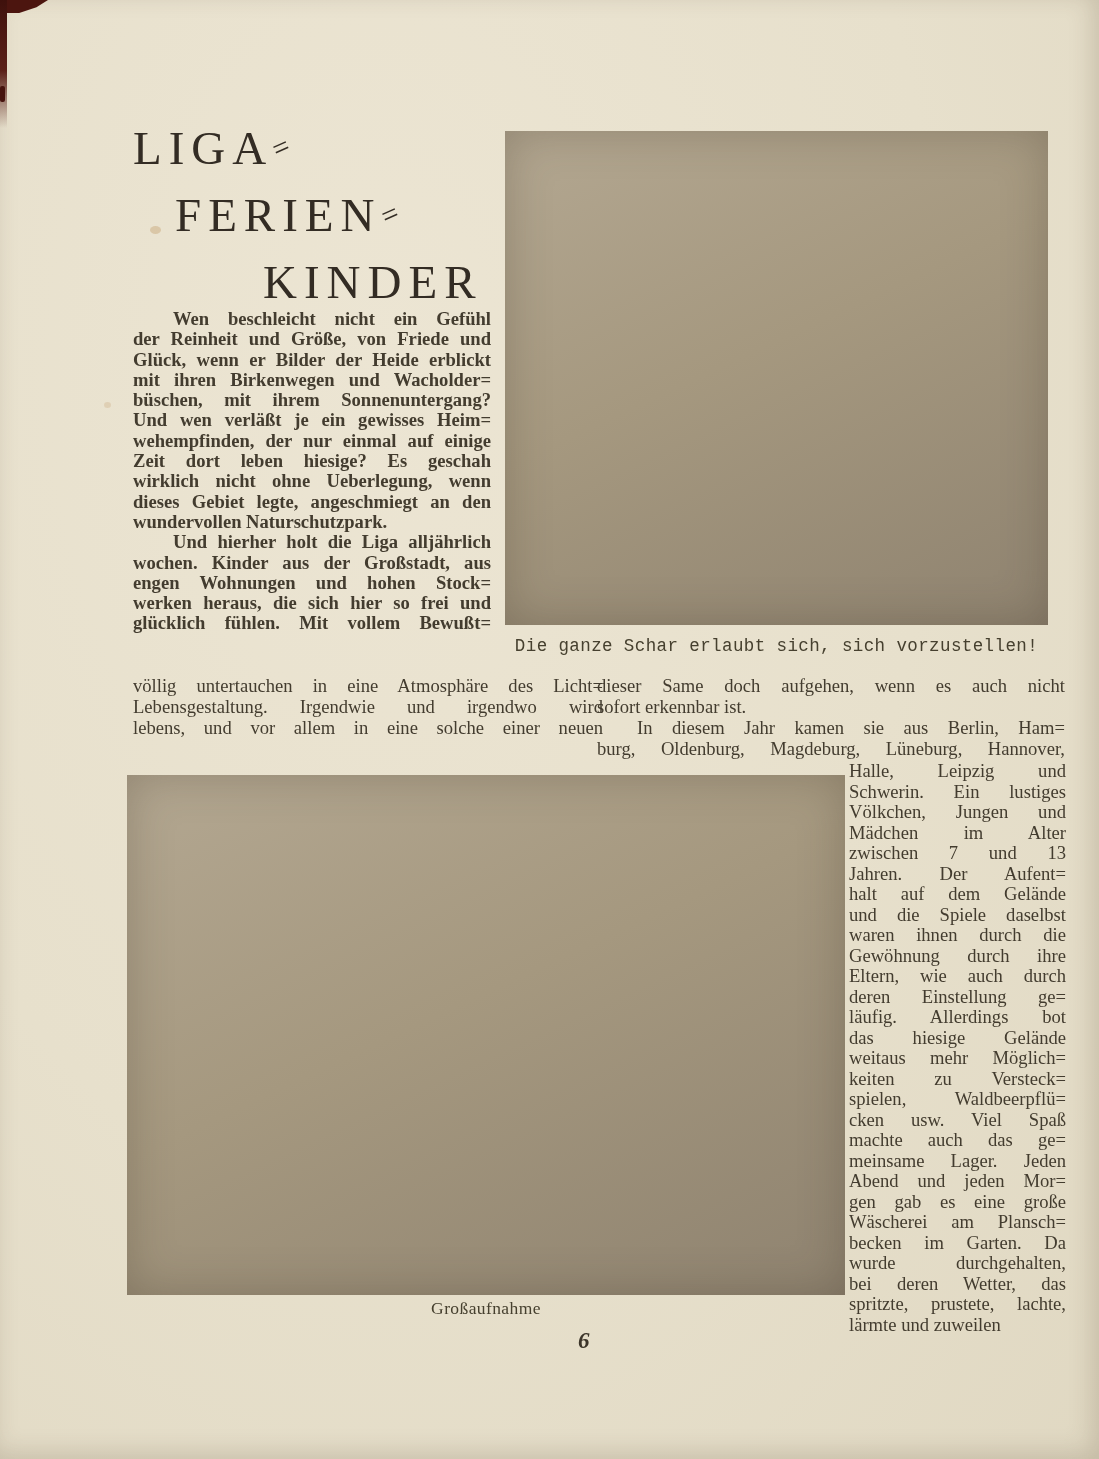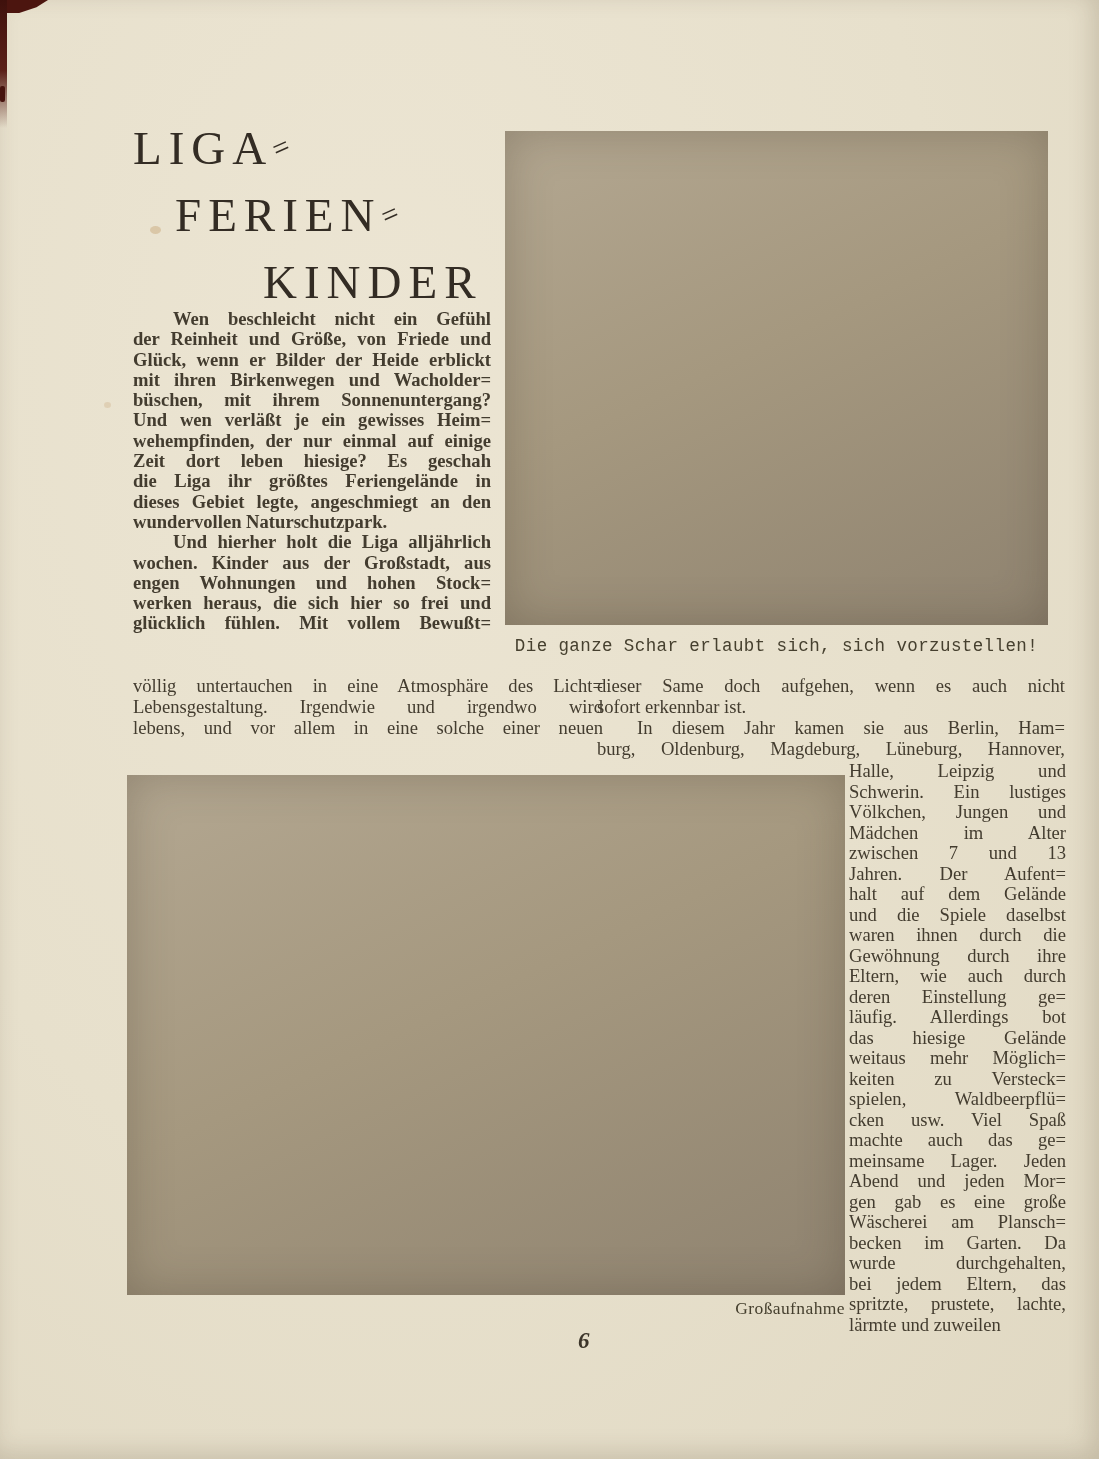"wirklich nicht ohne Ueberlegung, wenn" div.tline { html: none -> <div>wirklich nicht ohne Ueberlegung, wenn</div> }
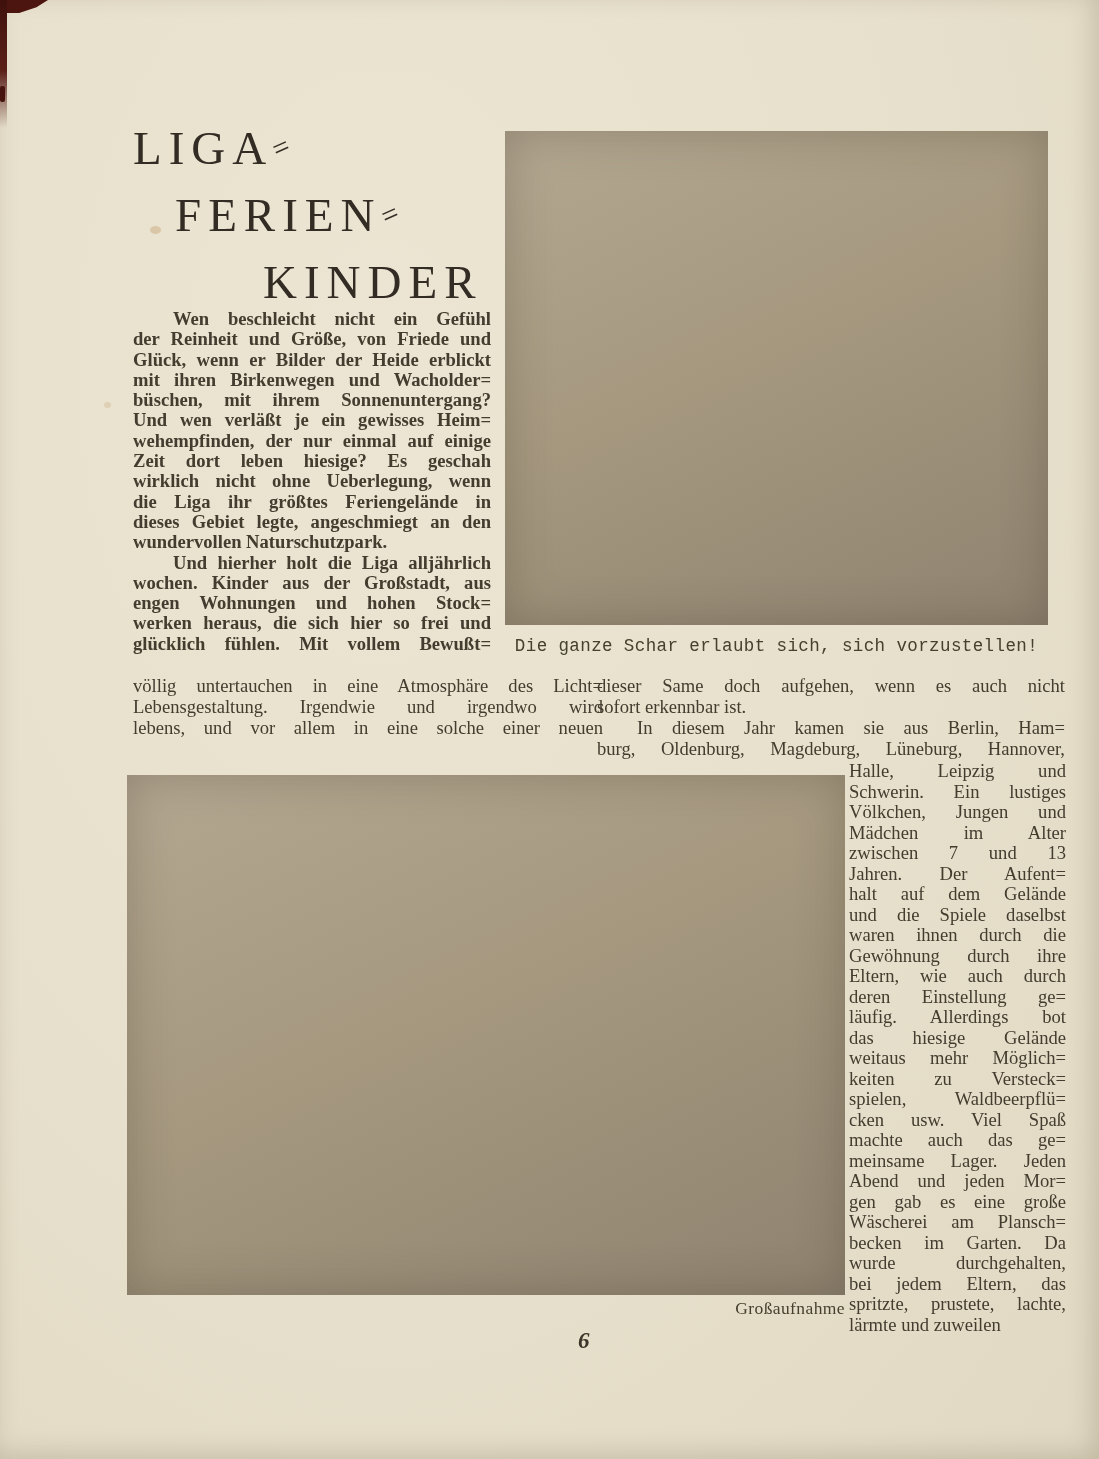"die Liga ihr größtes Feriengelände" div.tline { html: <div>die Liga ihr größtes Feriengelände in</div> -> none }
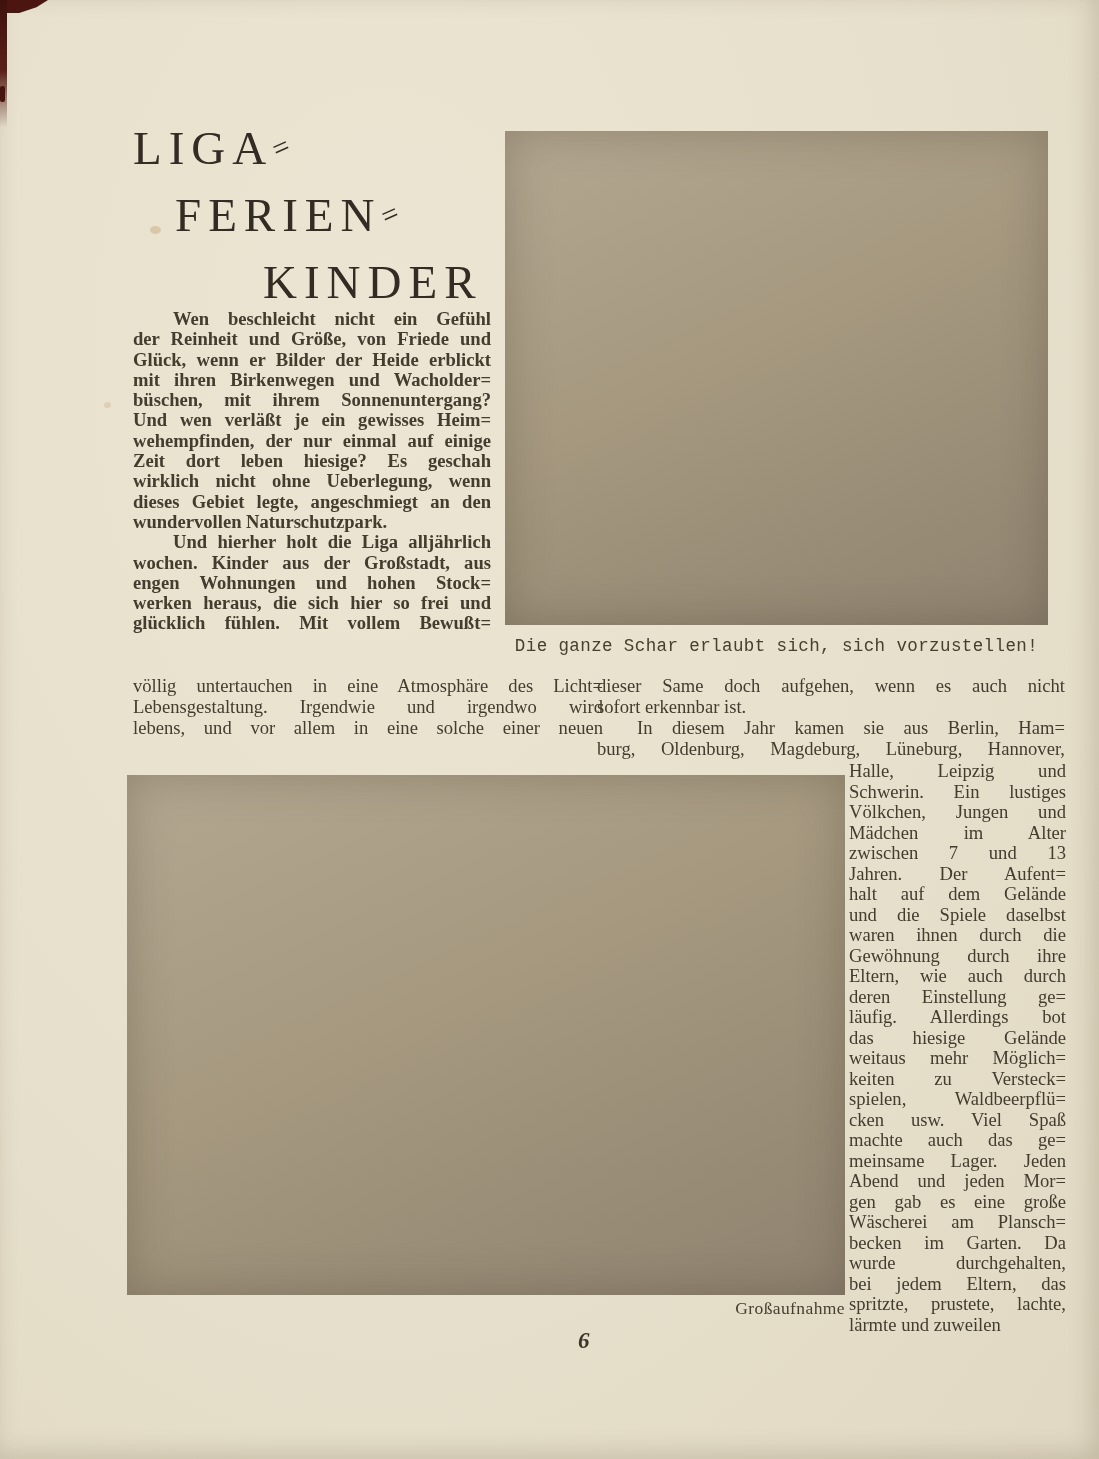"bei jedem Eltern, das" div.tline { text: jedem Eltern -> deren Wetter }
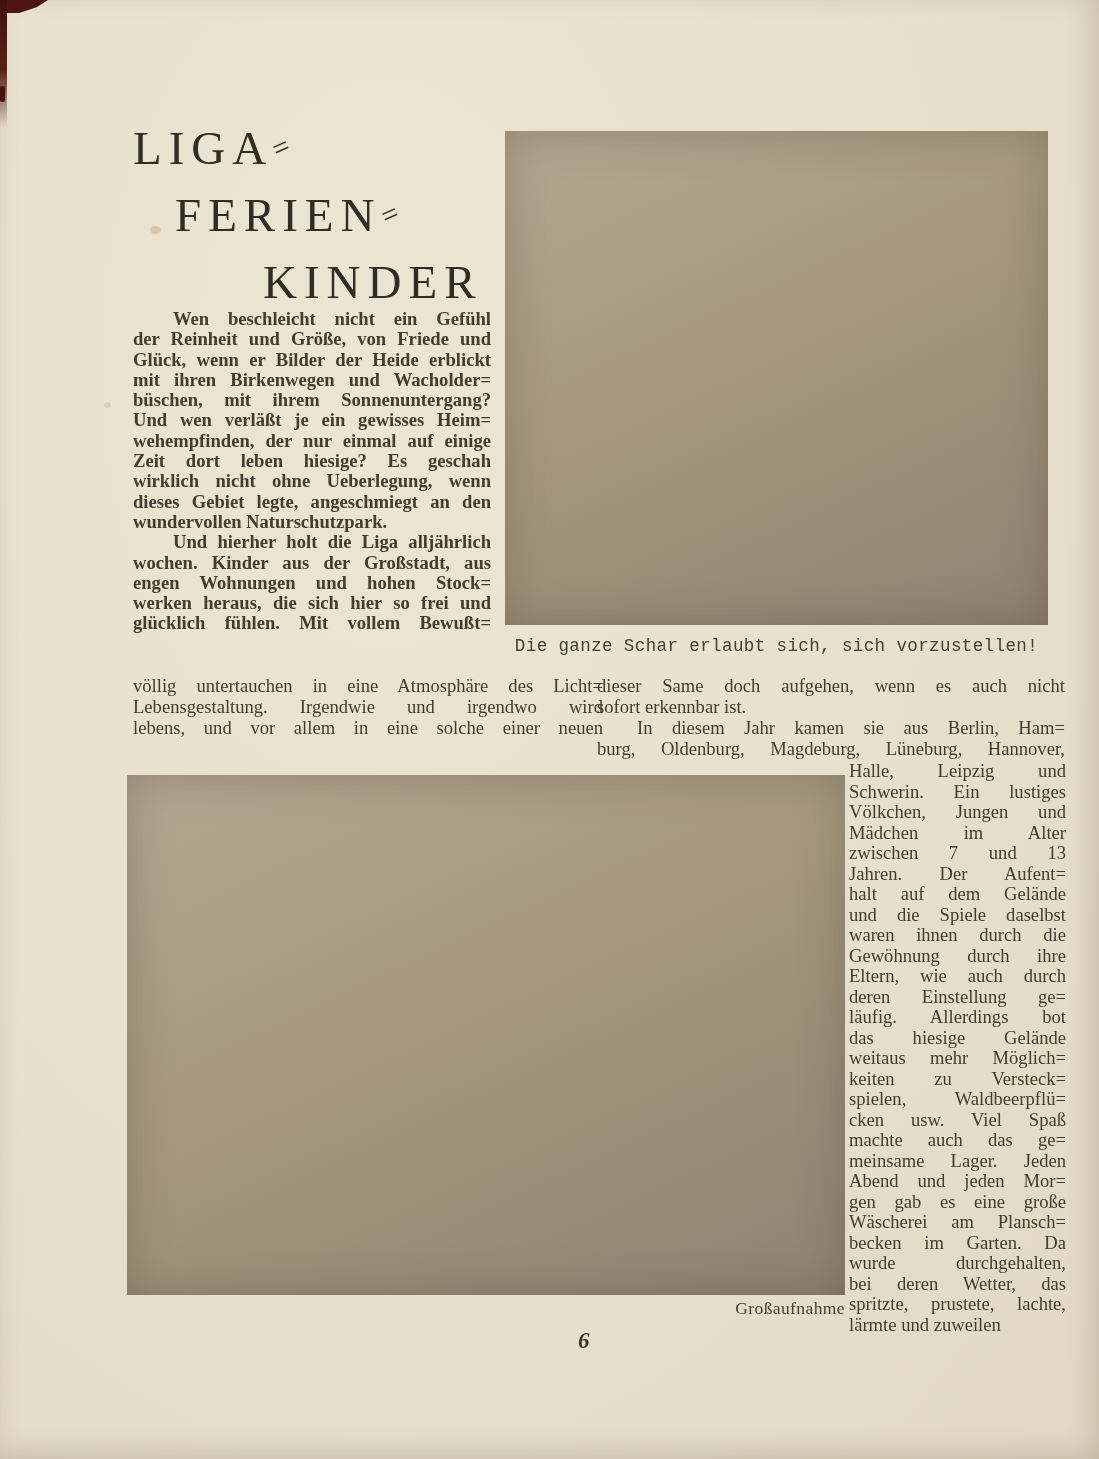"Großaufnahme" .caption-bottom { text-align: right -> none }
